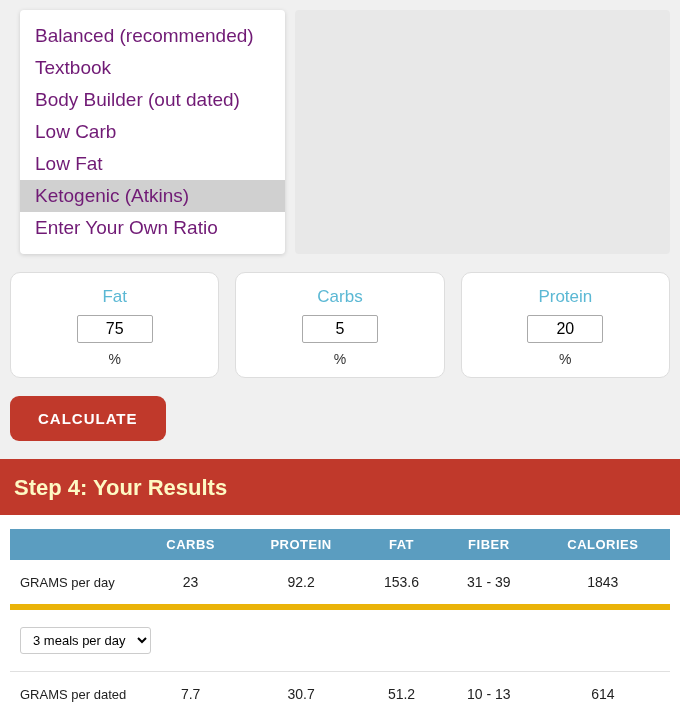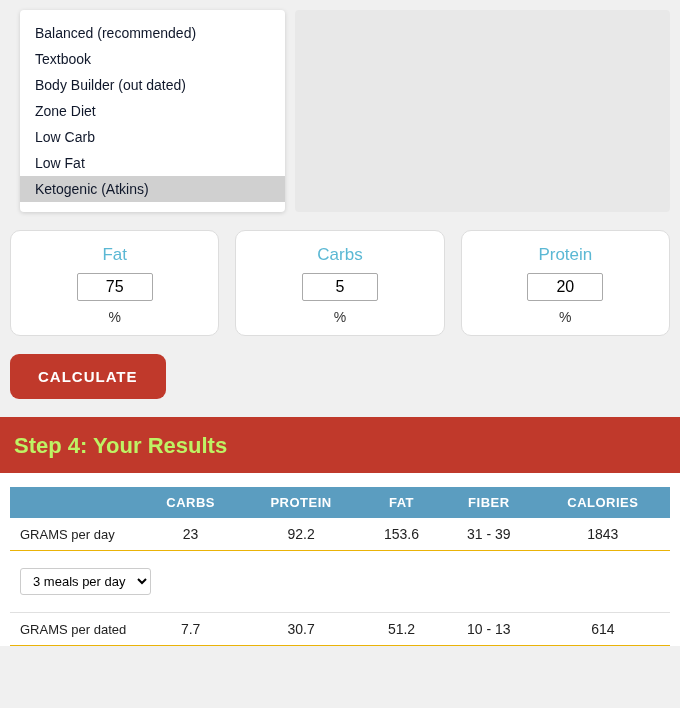"Balanced (recommended)" .dropdown-item { color: #0f172a -> #701a75; font-size: 14px -> 19px }
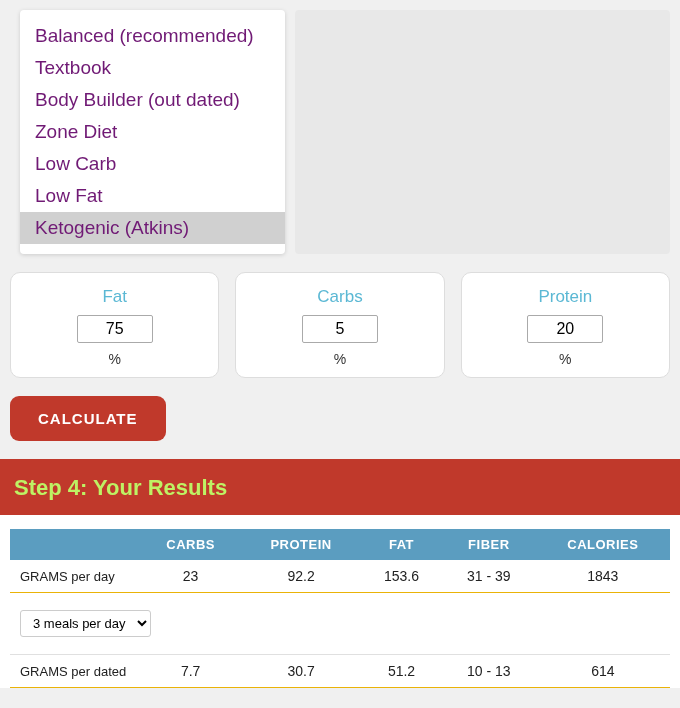"Zone Diet" div.dropdown-item { html: <div>Zone Diet</div> -> none }
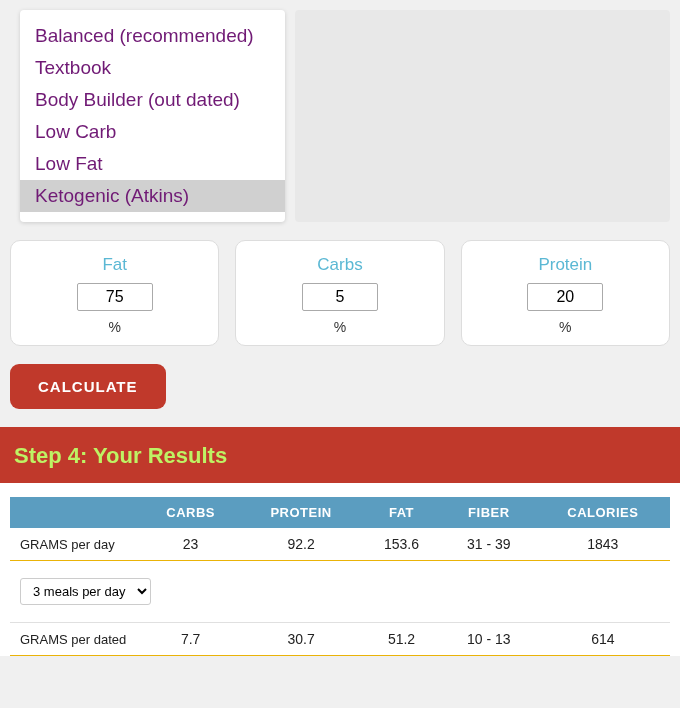"Enter Your Own Ratio" div.dropdown-item { html: none -> <div>Enter Your Own Ratio</div> }
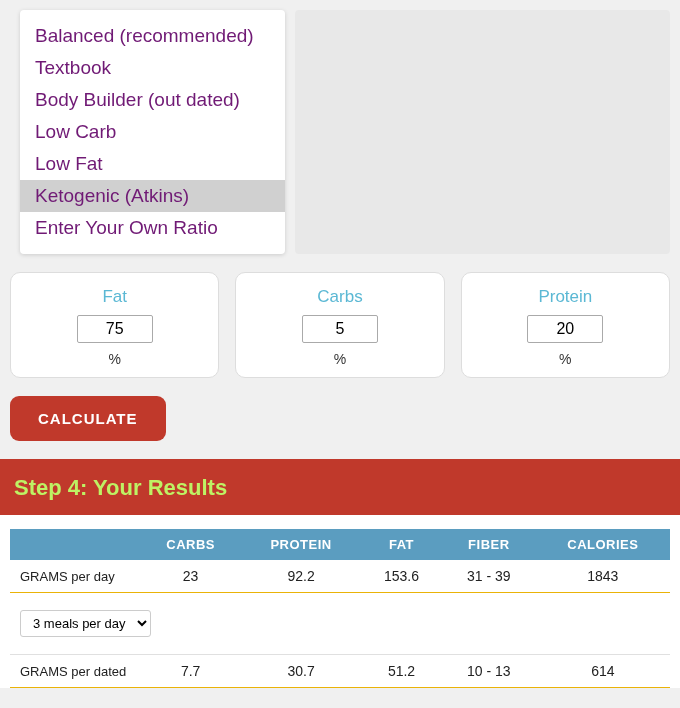"Step 4: Your Results" .step4-header { color: #bef264 -> #fef9c3 }
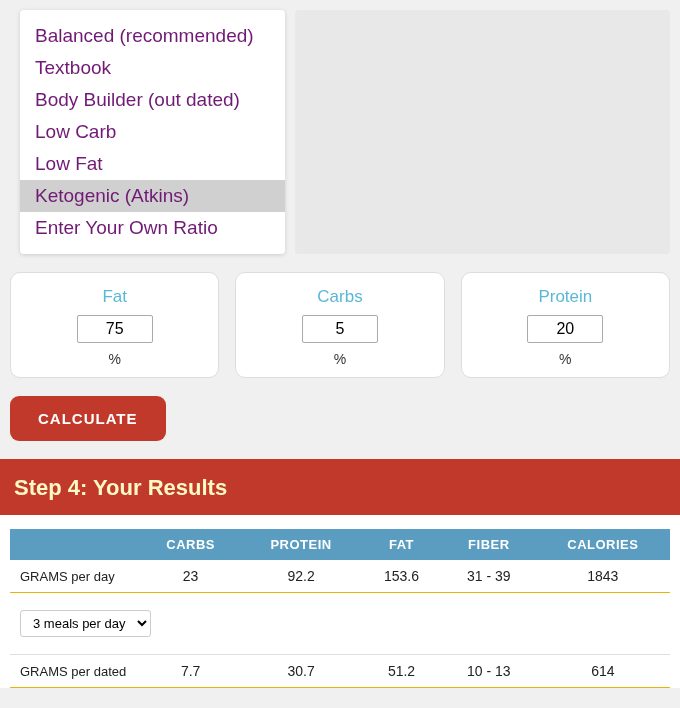"GRAMS per day" .results-table tbody tr td { border-bottom: 1px solid #eab308 -> 6px solid #eab308; padding: 8px 10px -> 14px 10px }
